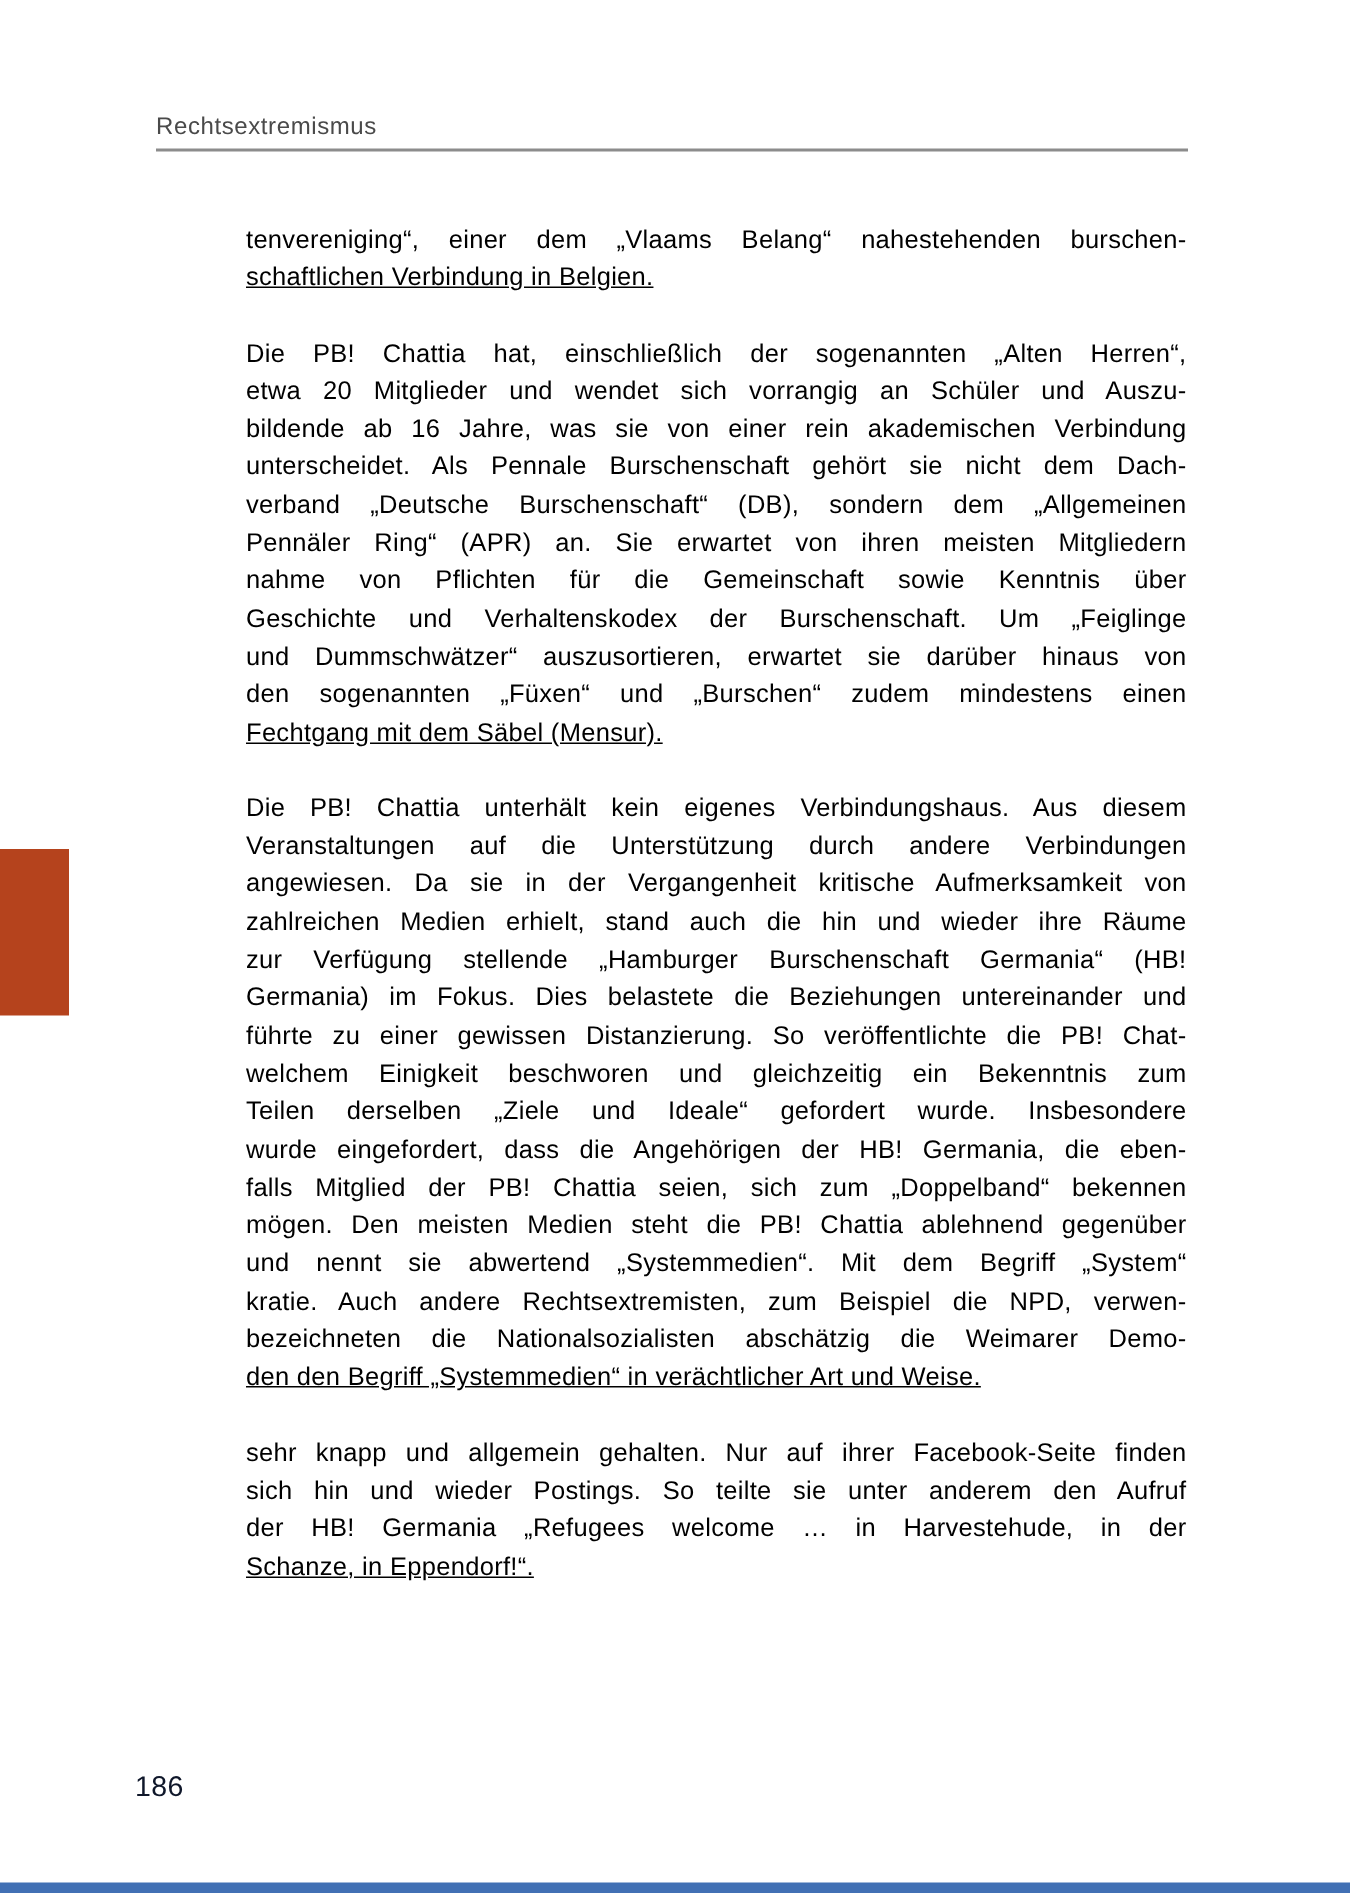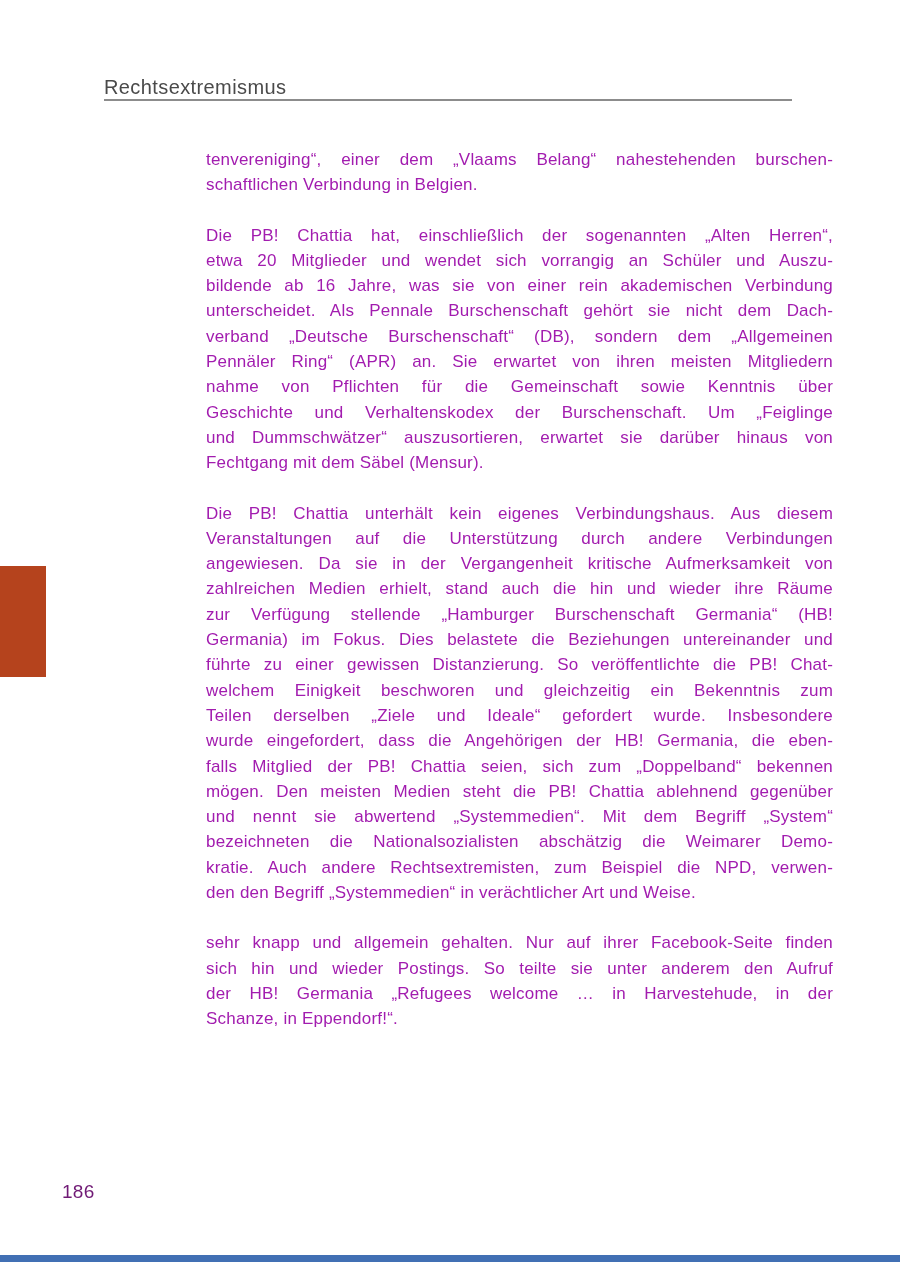"Rechtsextremismus" .running-header { font-size: 20px -> 16px }
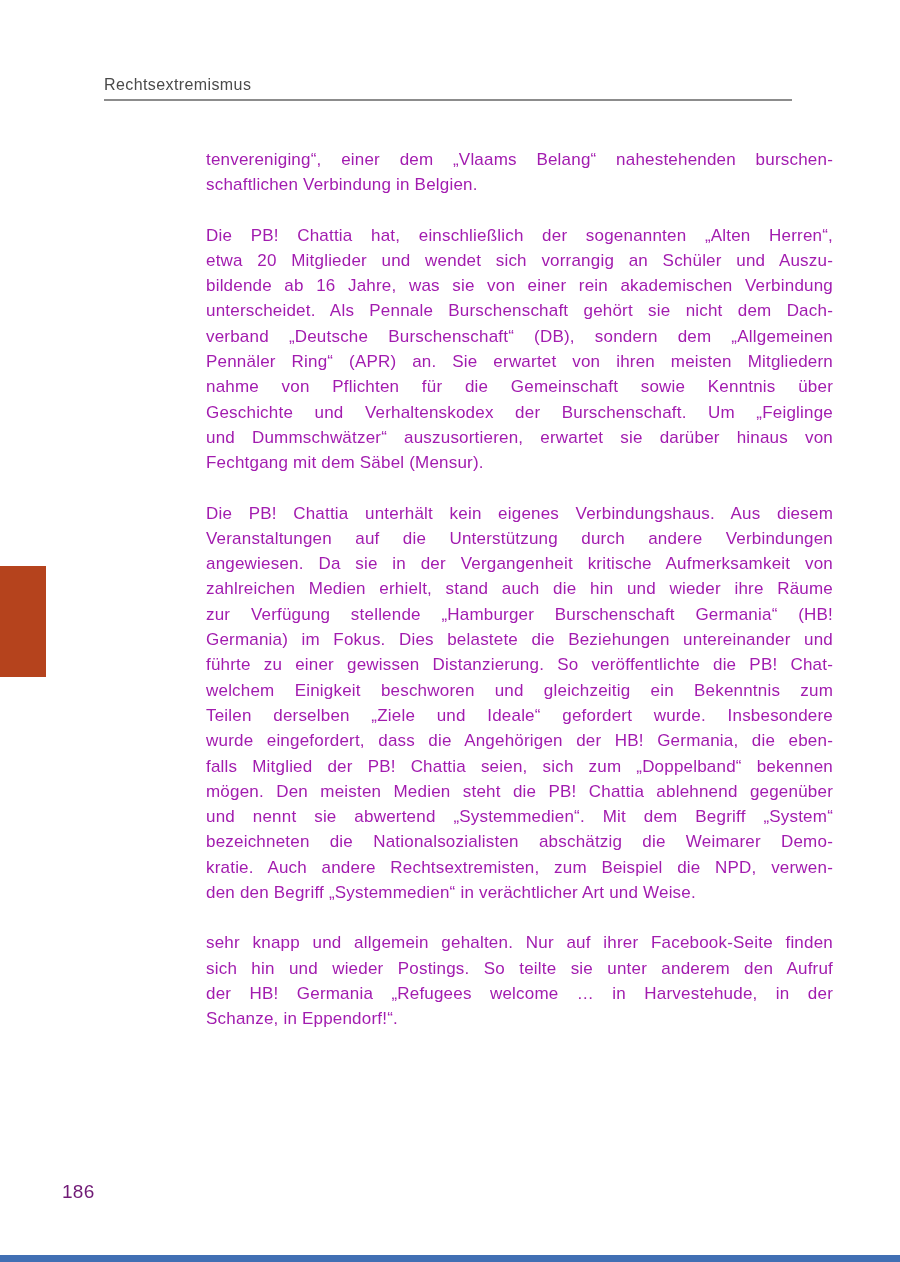"tenvereniging“, einer dem „Vlaams" div.text-column { color: #a21caf -> #000000; margin-left: 42px -> none }
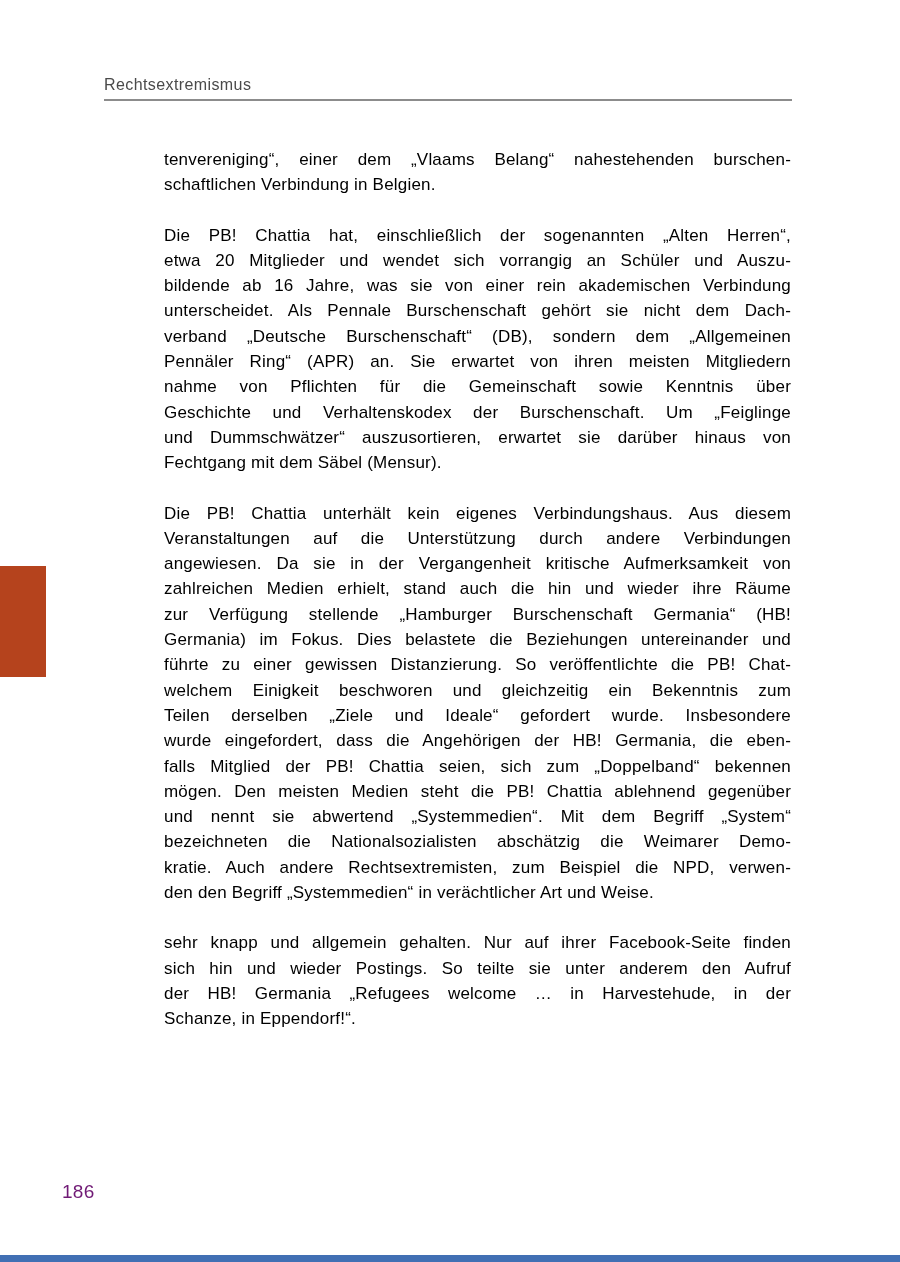"schaftlichen Verbindung in Belgien." .line.last { text-decoration: none -> underline }
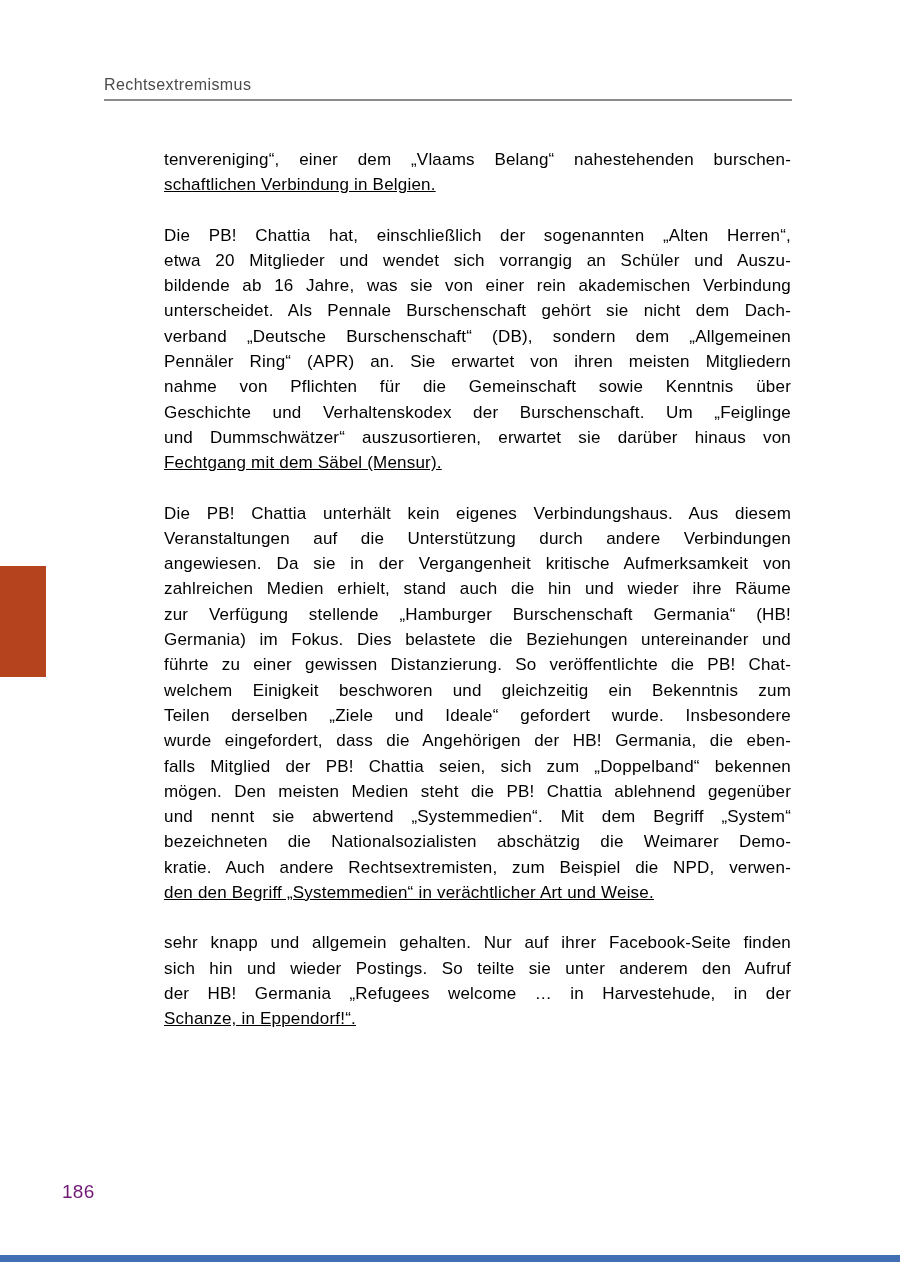"den sogenannten „Füxen“ und „Burschen“" div.line { html: none -> <div>den sogenannten „Füxen“ und „Burschen“ zudem mindestens einen</div> }
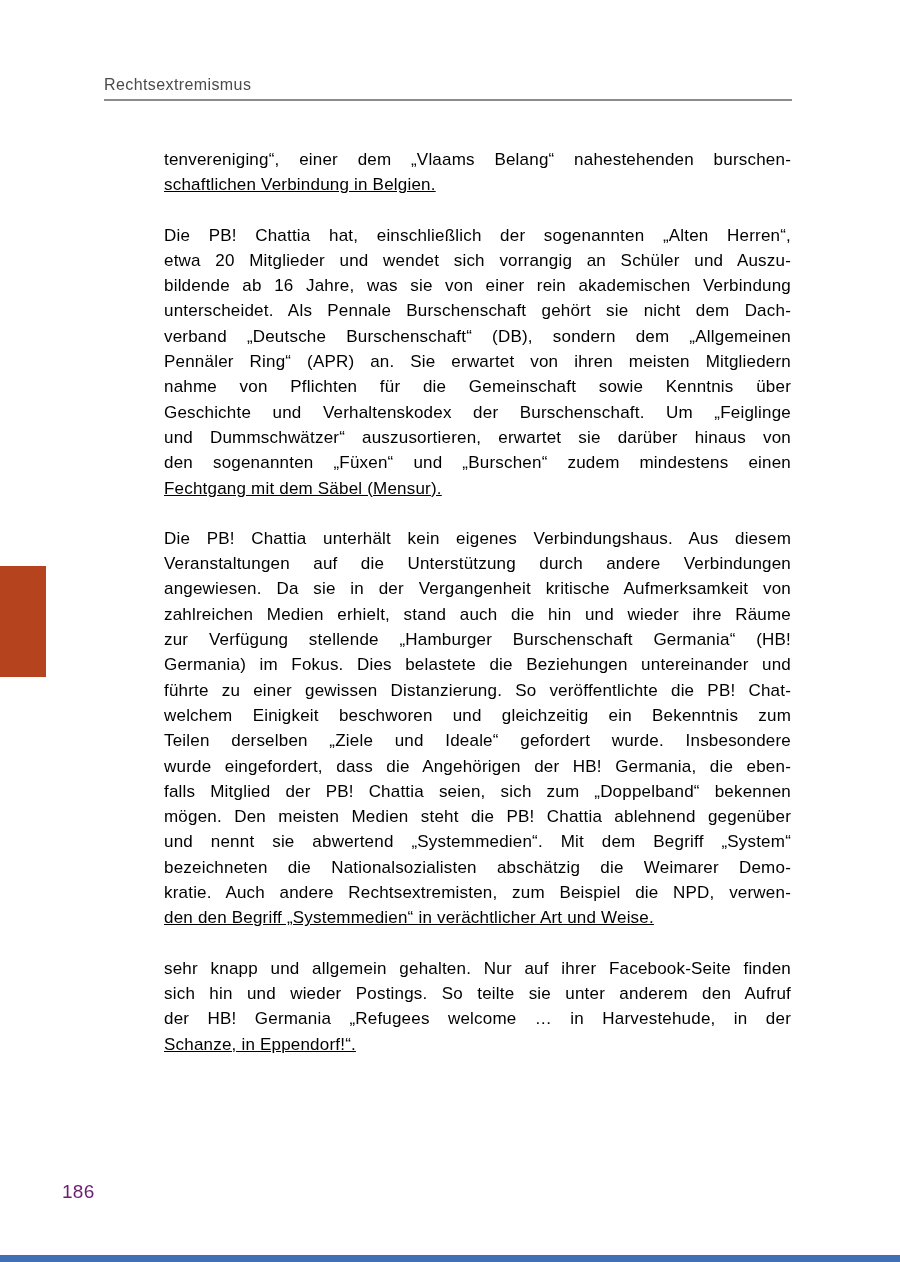"bezeichneten die Nationalsozialisten" div.line { order: before "kratie. Auch andere Rechtsextremisten," -> after "kratie. Auch andere Rechtsextremisten," }
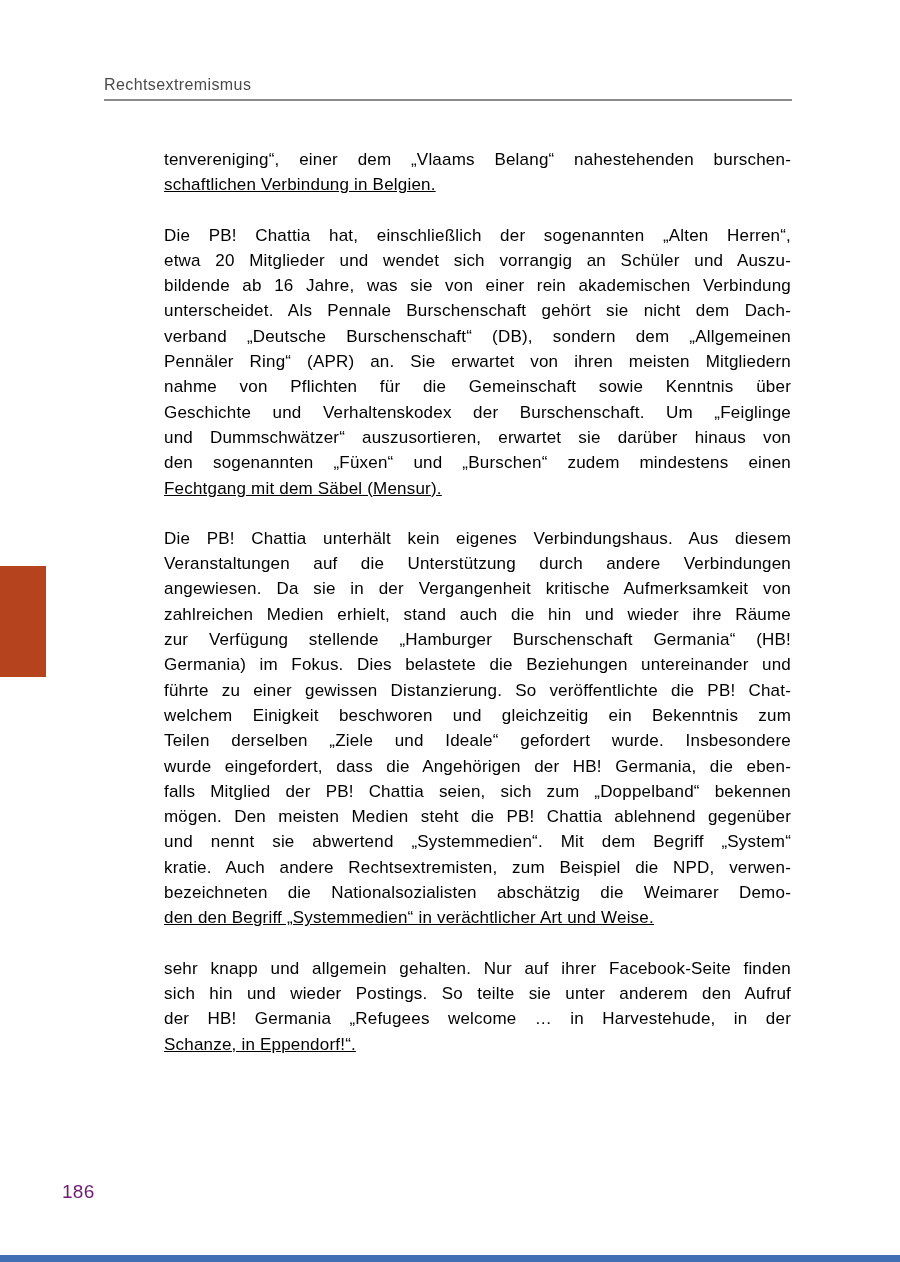"186" .page-number { color: #701a75 -> #0f172a; left: 62px -> 90px }
